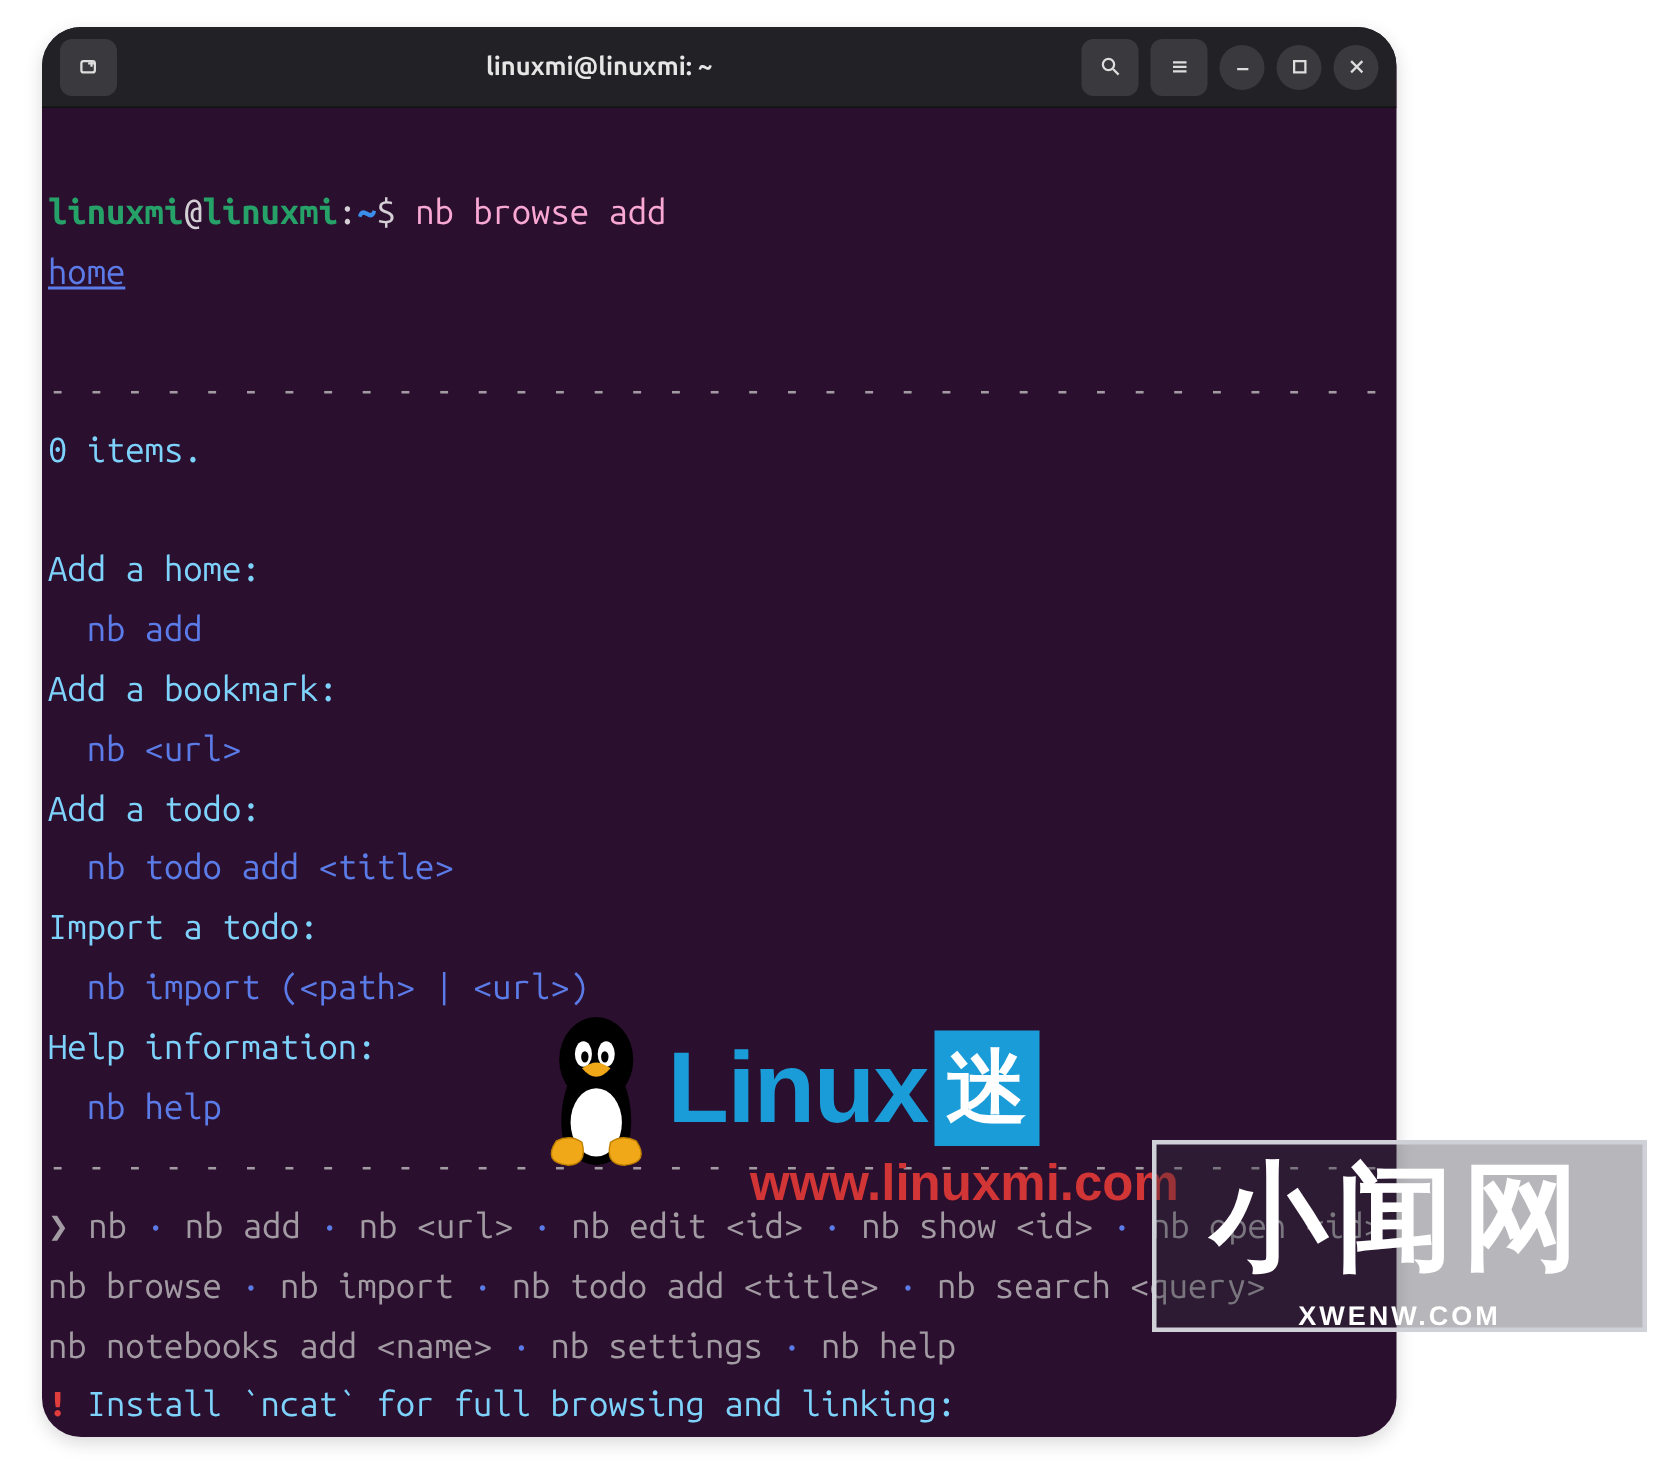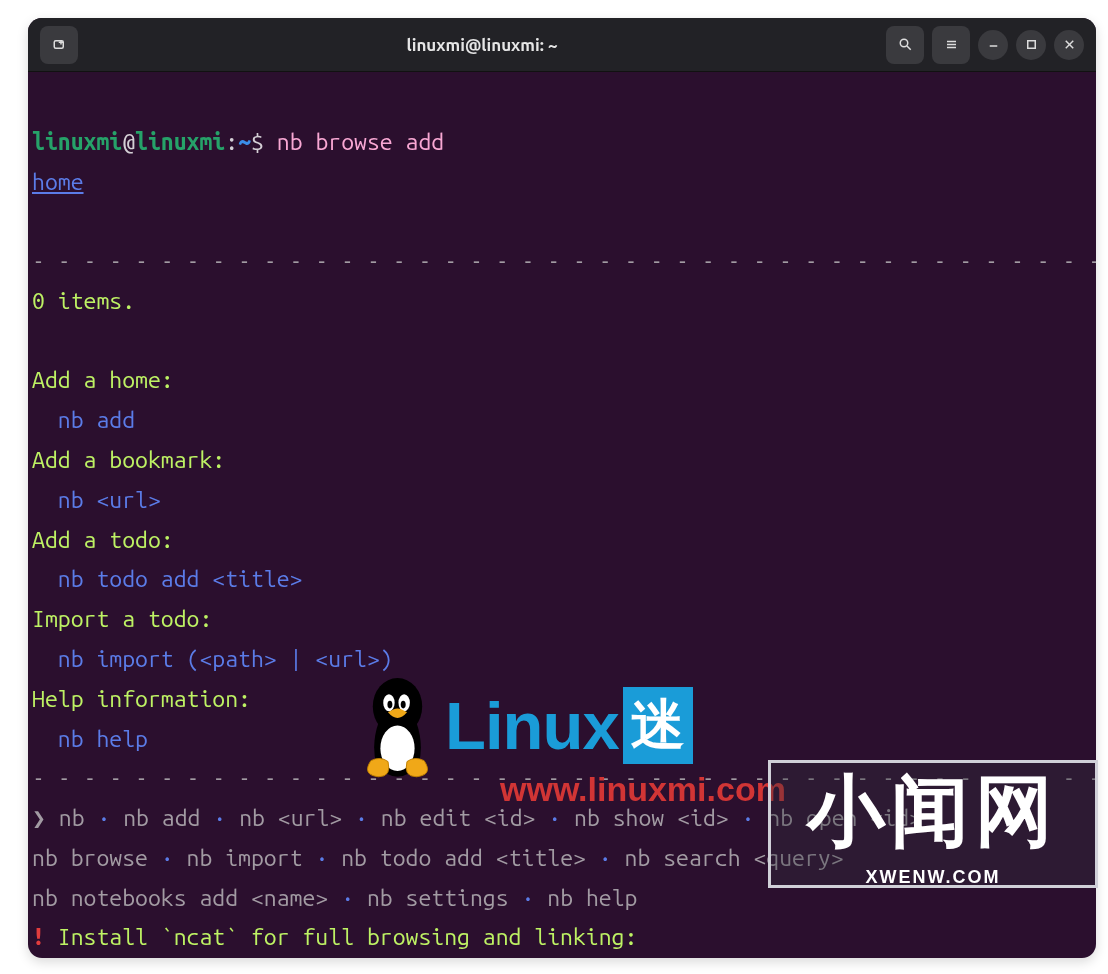"linuxmi@linuxmi: ~" .terminal-window { border-radius: 14px -> 26px; width: 1068px -> 903px }
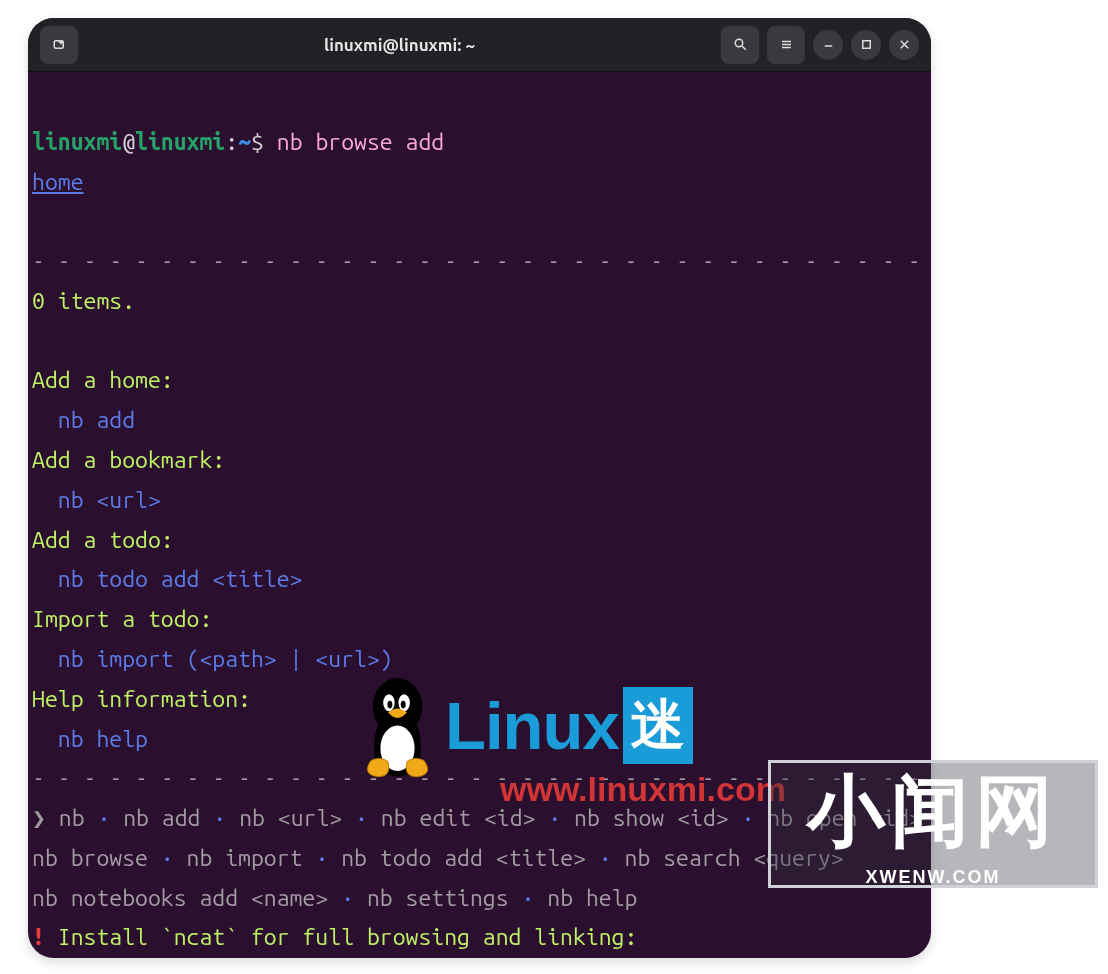"0 items." .body-text { color: #bef264 -> #7dd3fc }
